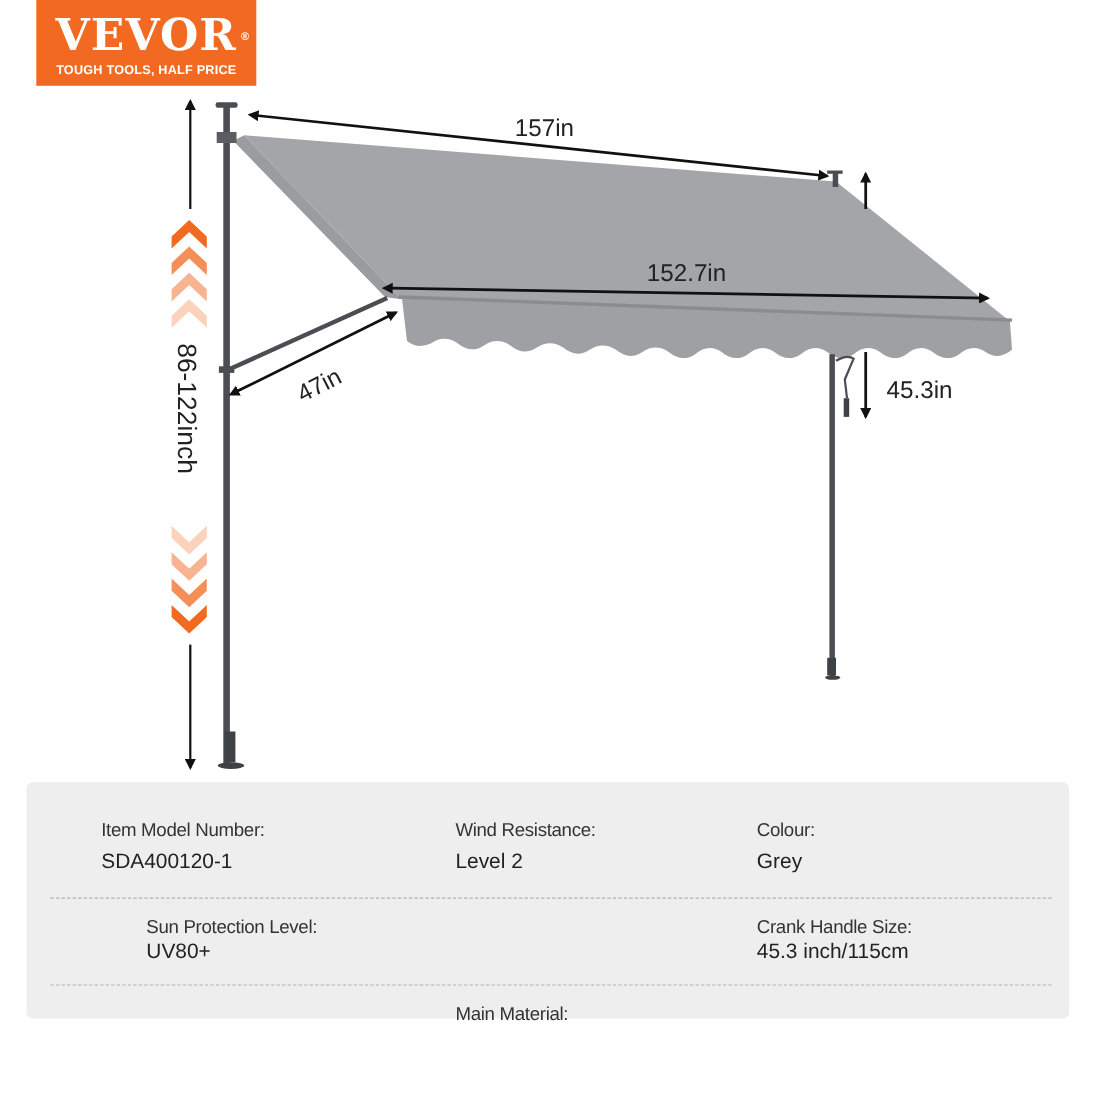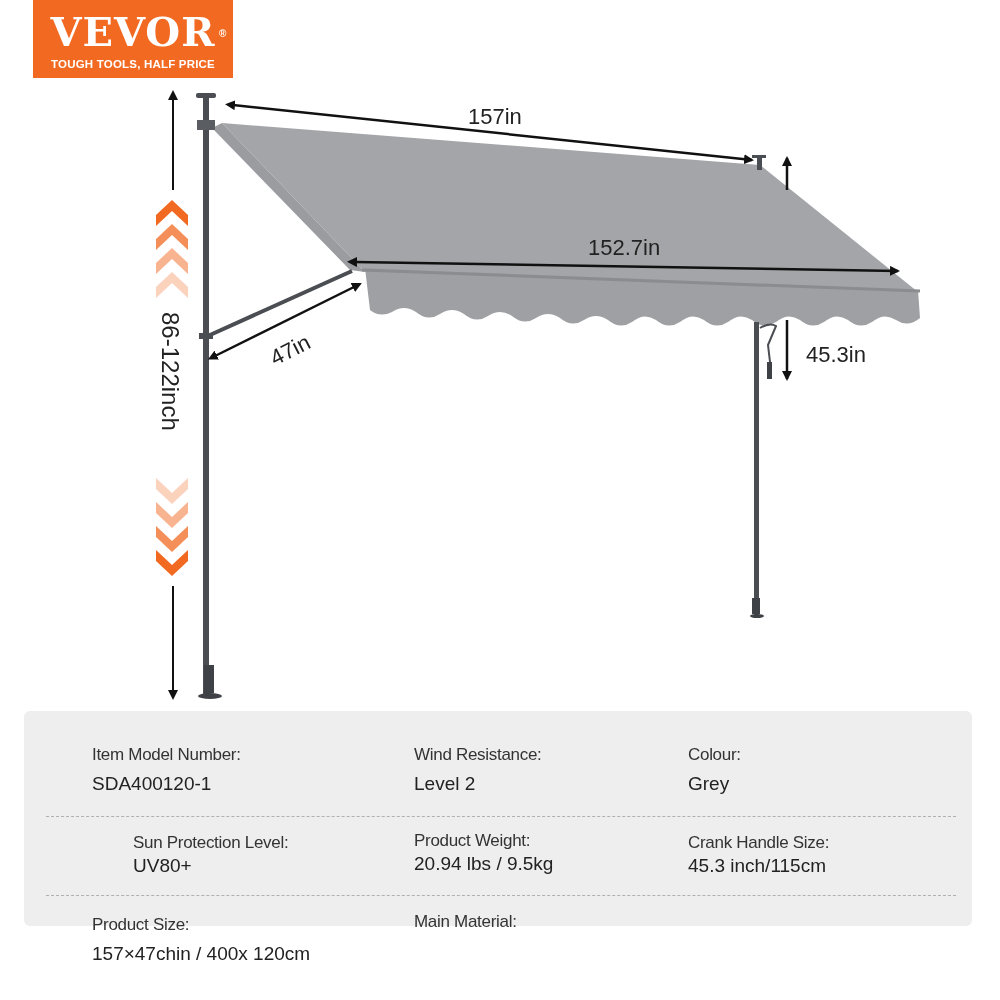"Product Weight:" div.spec { html: <div> <div>Product Weight:</div> <div>20.94 lbs / 9.5kg</div> </div> -> none }
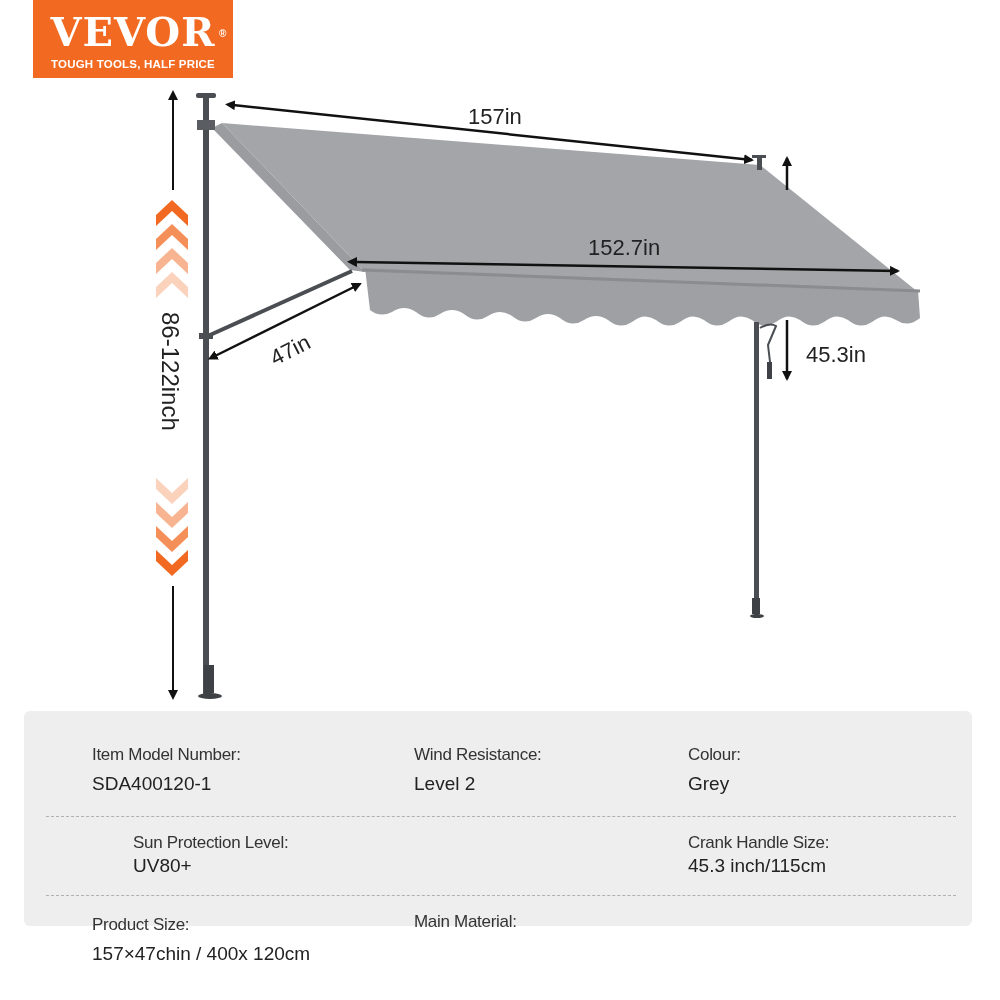"Product Size:" div.spec { html: <div> <div>Product Size:</div> <div>157×47chin / 400x 120cm</div> </div> -> none }
